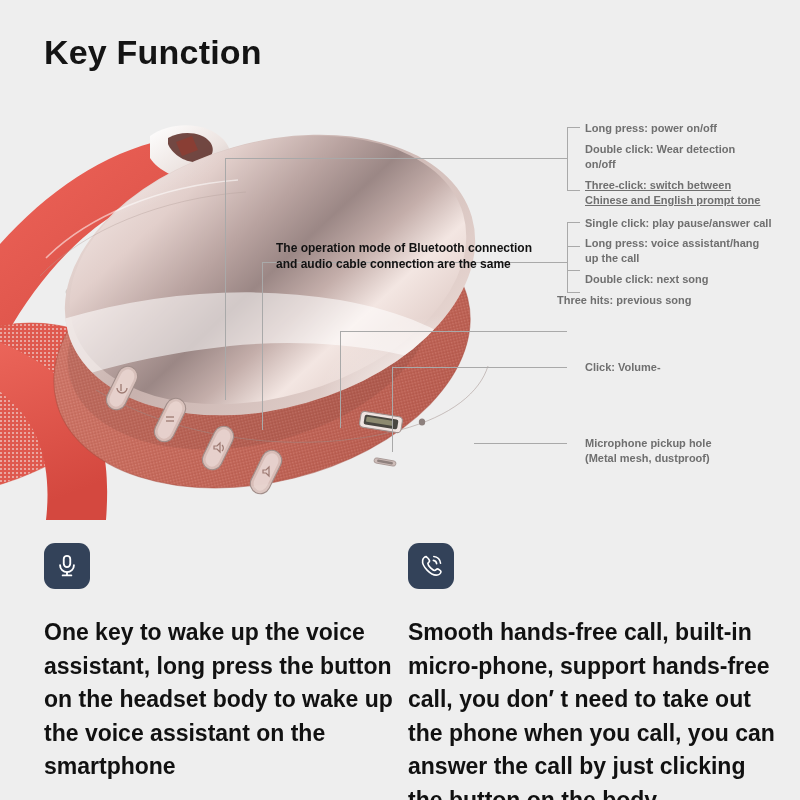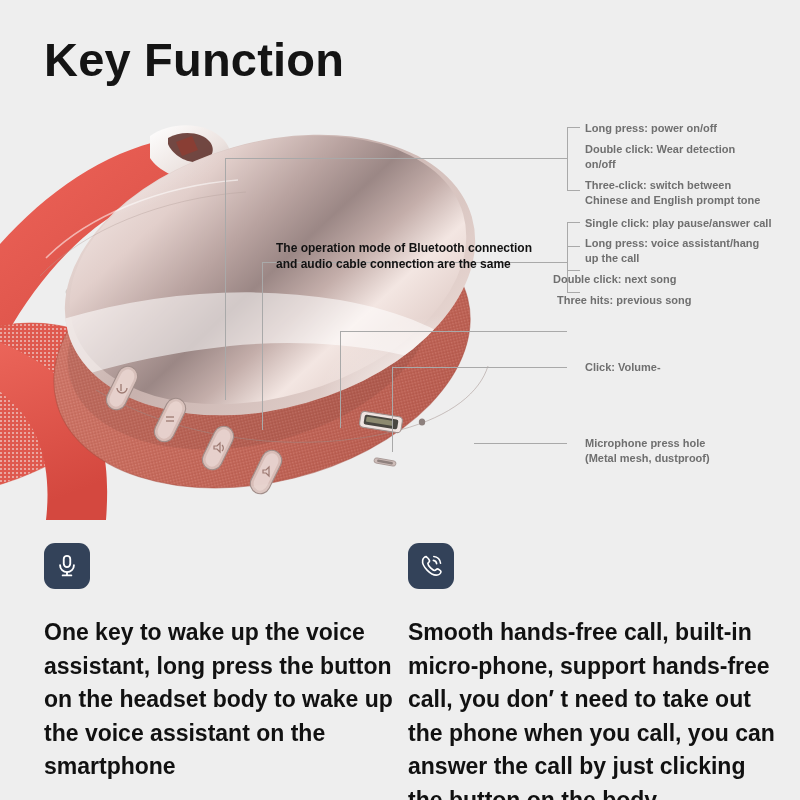"Key Function" .title { font-size: 47px -> 34px }
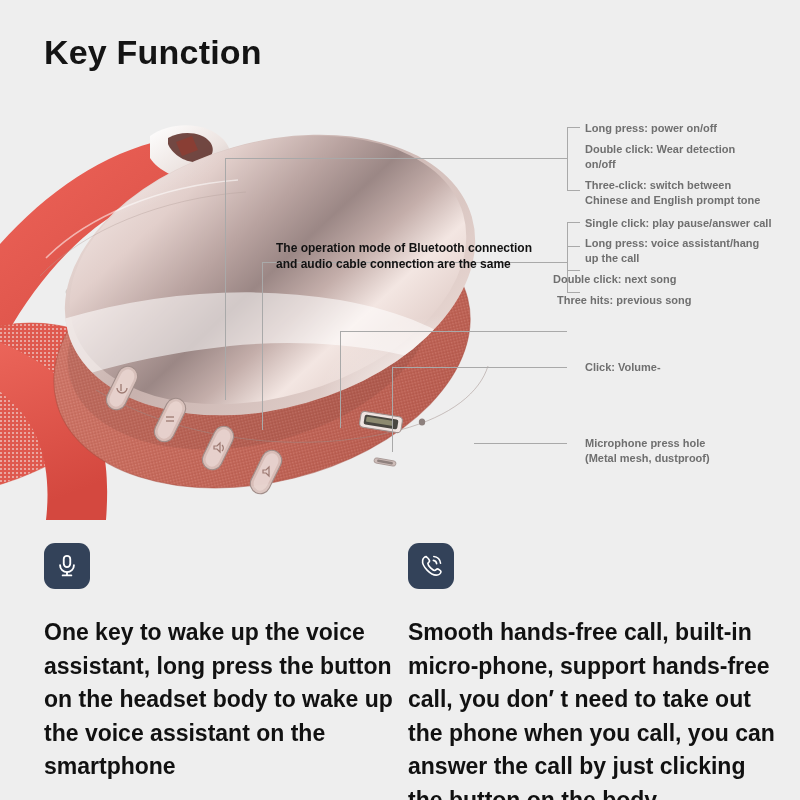"Three-click: switch between" div.callout { text-decoration: none -> underline }
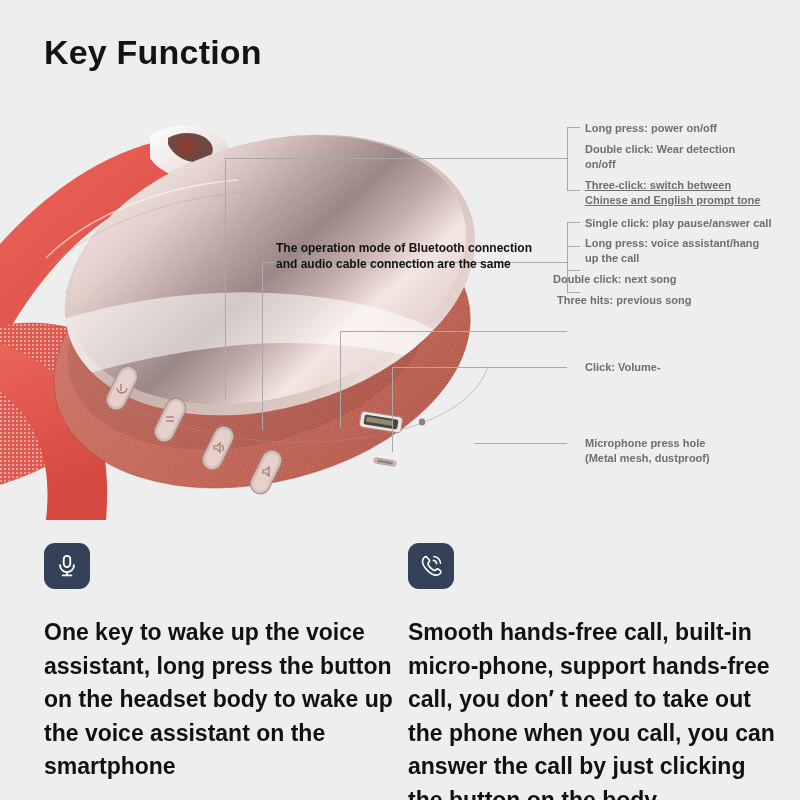"Double click: next song" div.callout { left: 553px -> 585px }
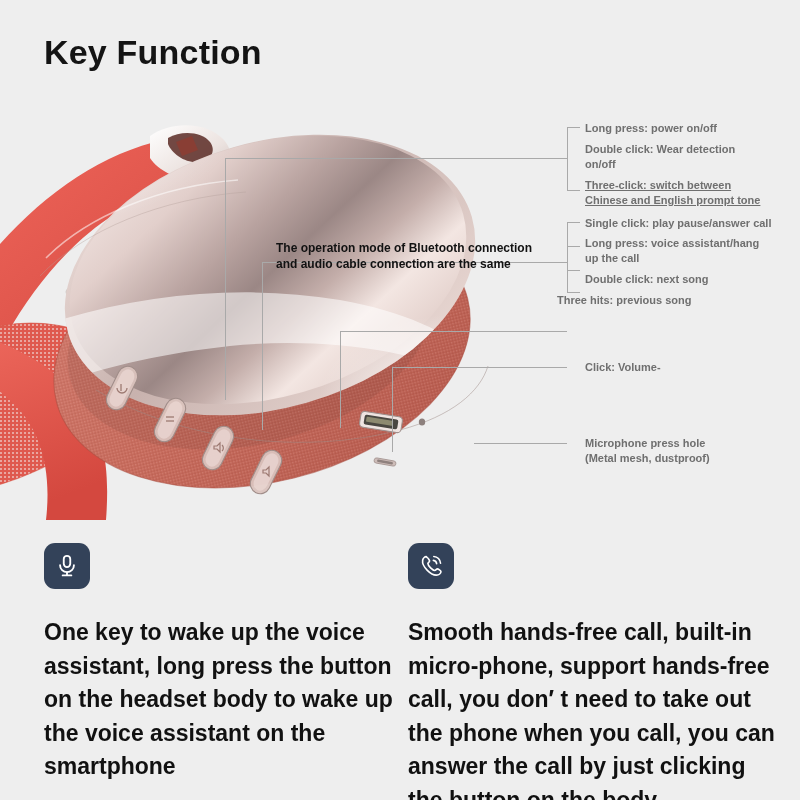"Microphone press hole" div.callout { text: press -> pickup }
